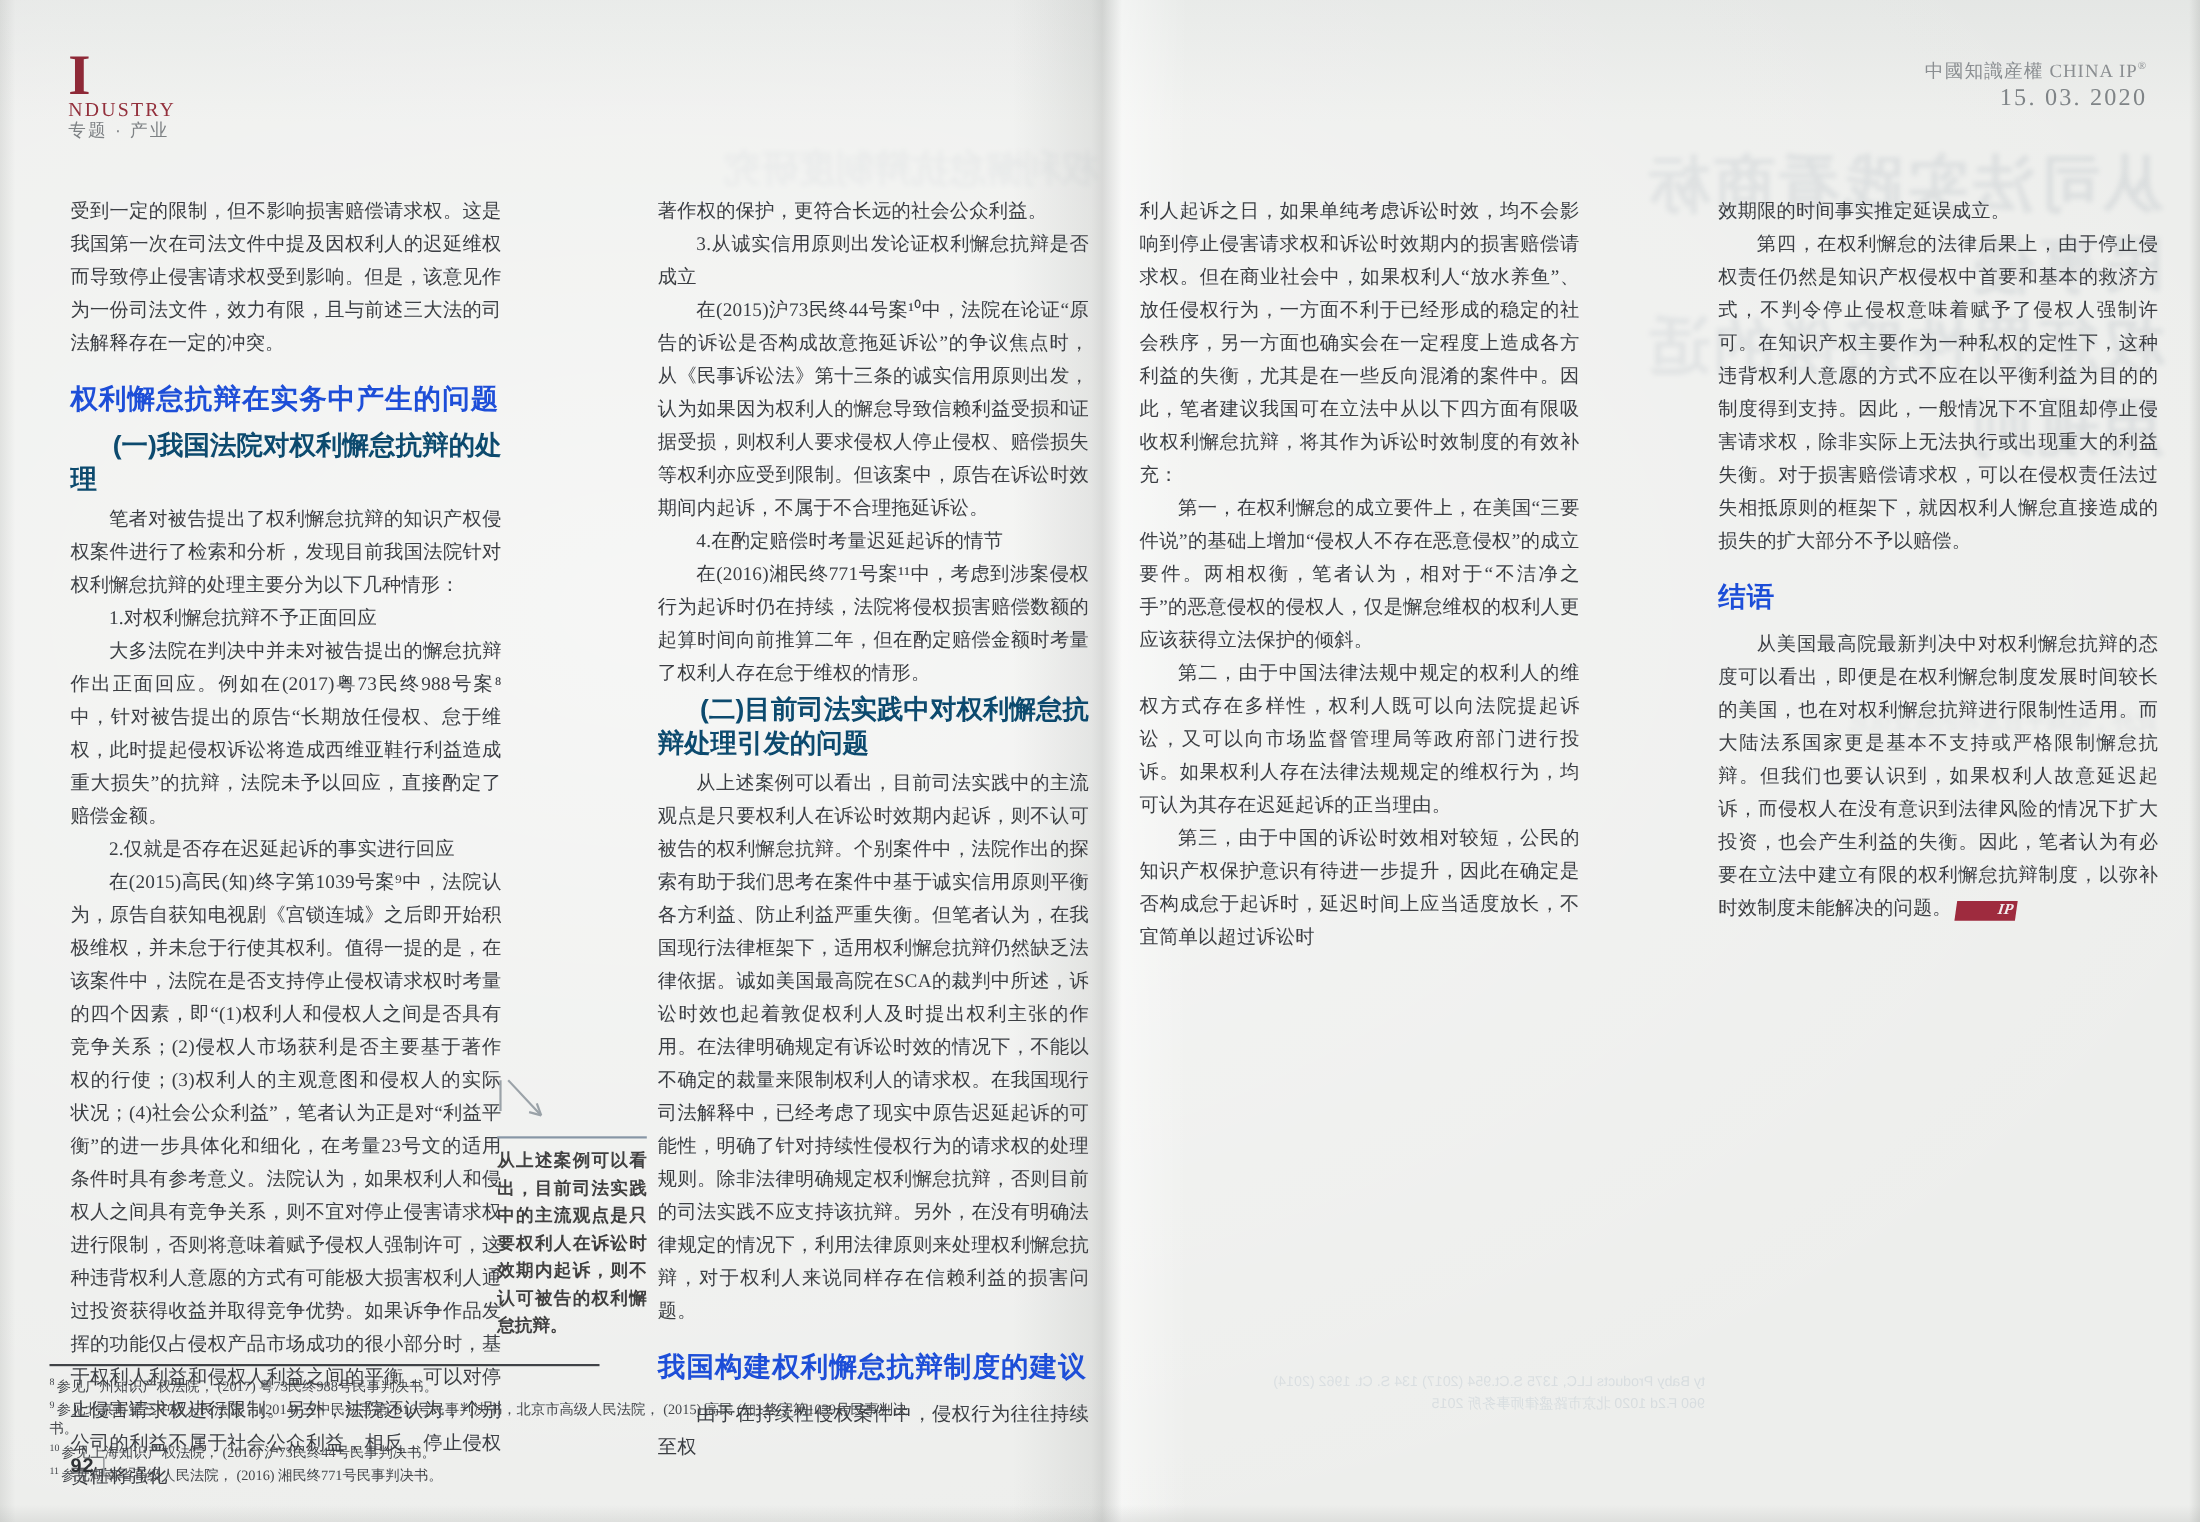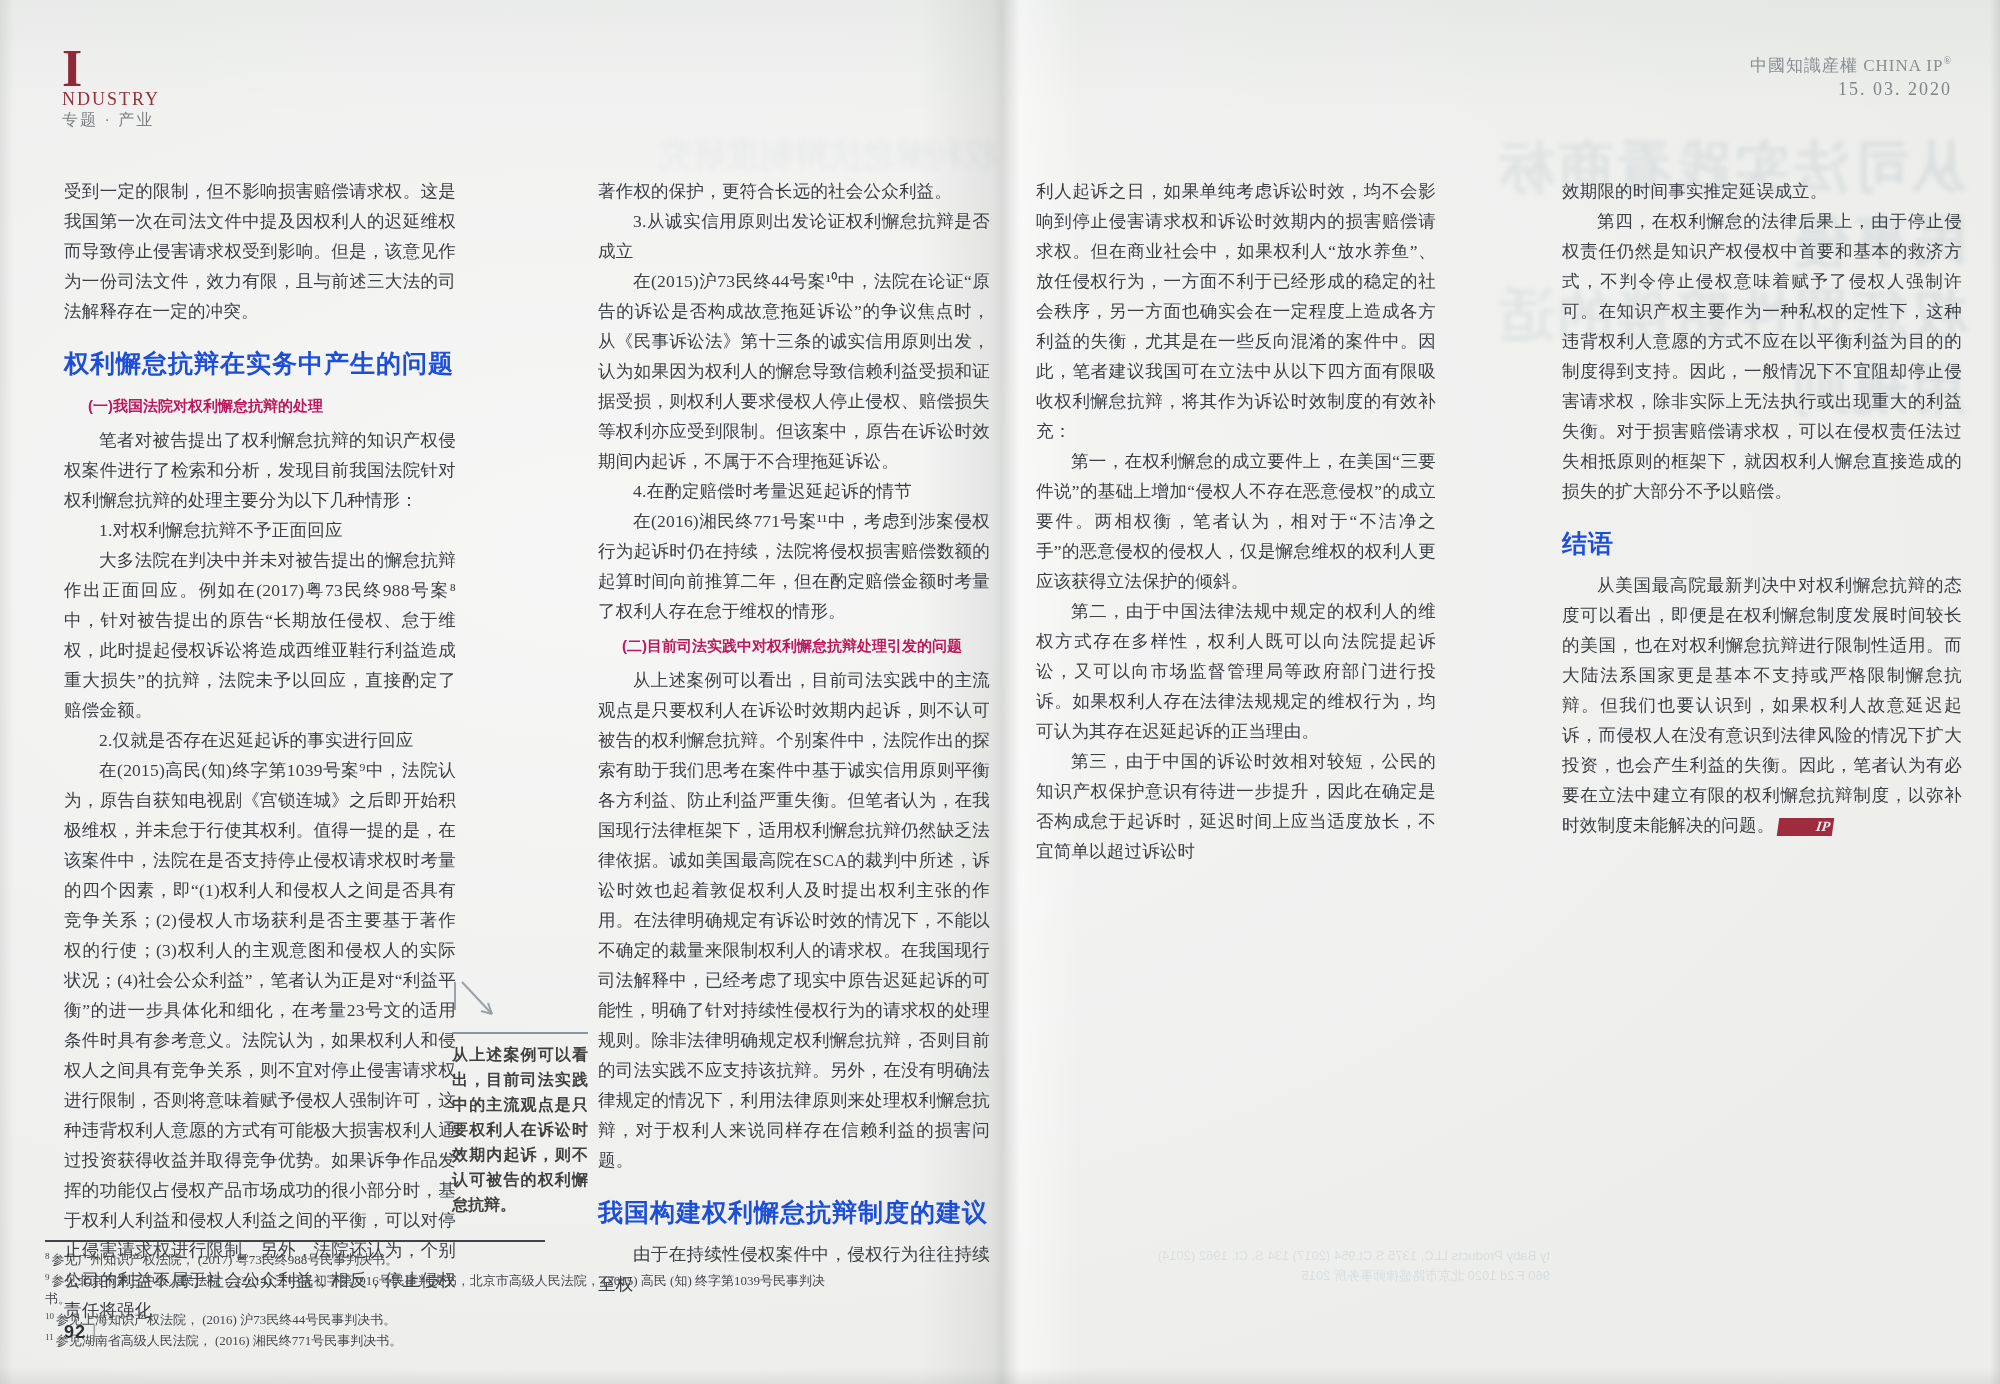"15. 03. 2020" .hdr-right .date { font-size: 18px -> 22px }
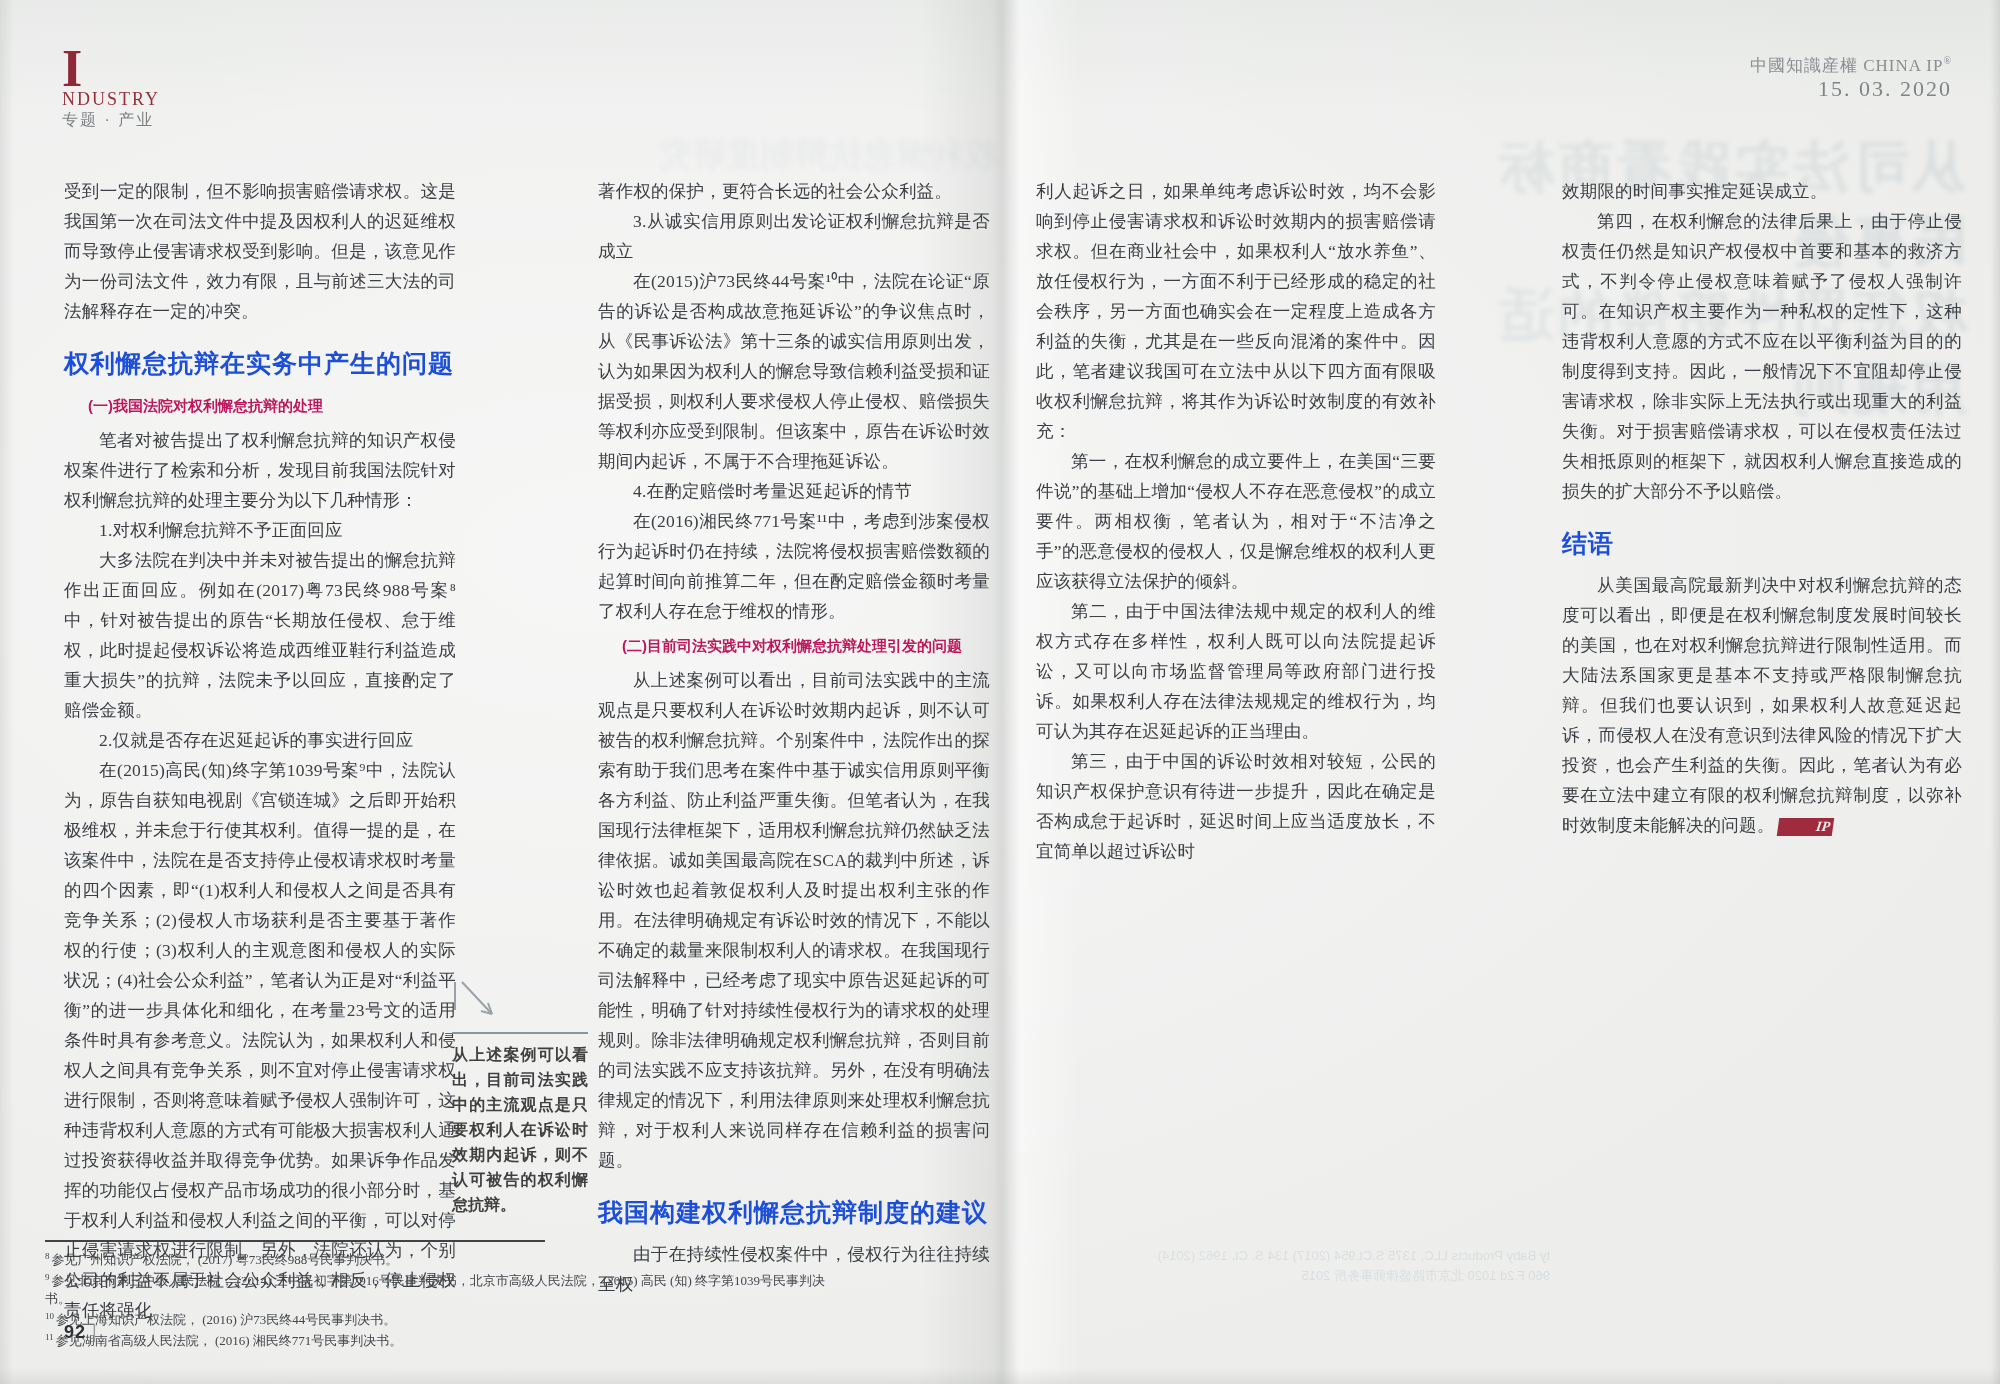"(一)我国法院对权利懈怠抗辩的处理" .sub { color: #be185d -> #0c4a6e; font-size: 15px -> 24px }
